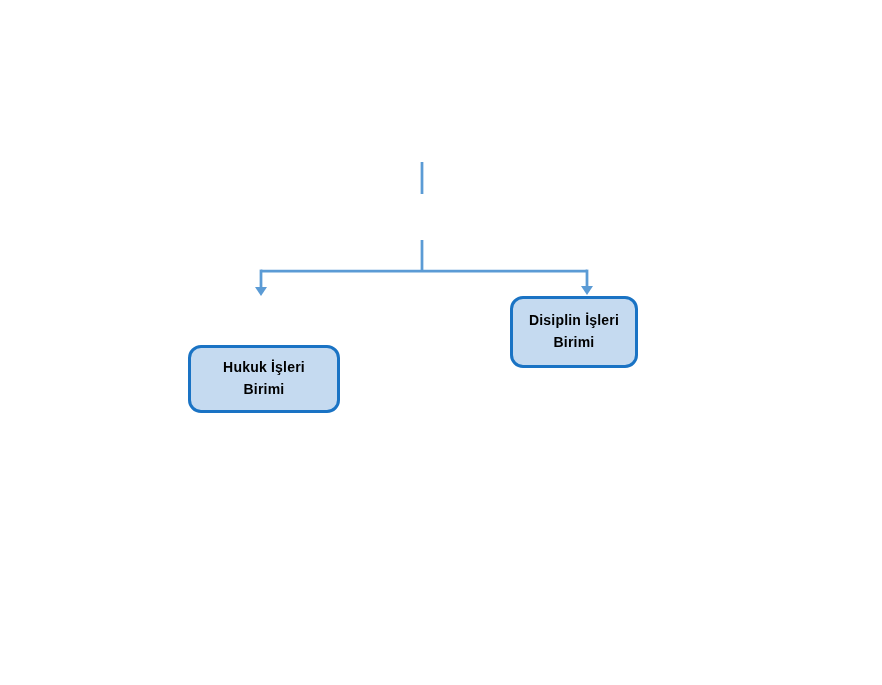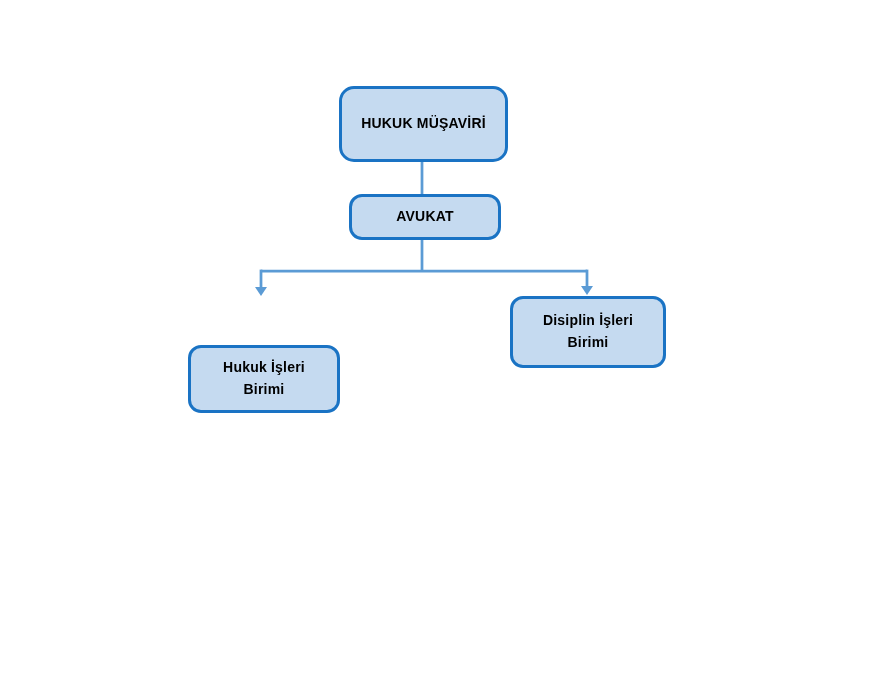"HUKUK MÜŞAVİRİ" div.node { html: <div> <span>HUKUK MÜŞAVİRİ</span> </div> -> none }
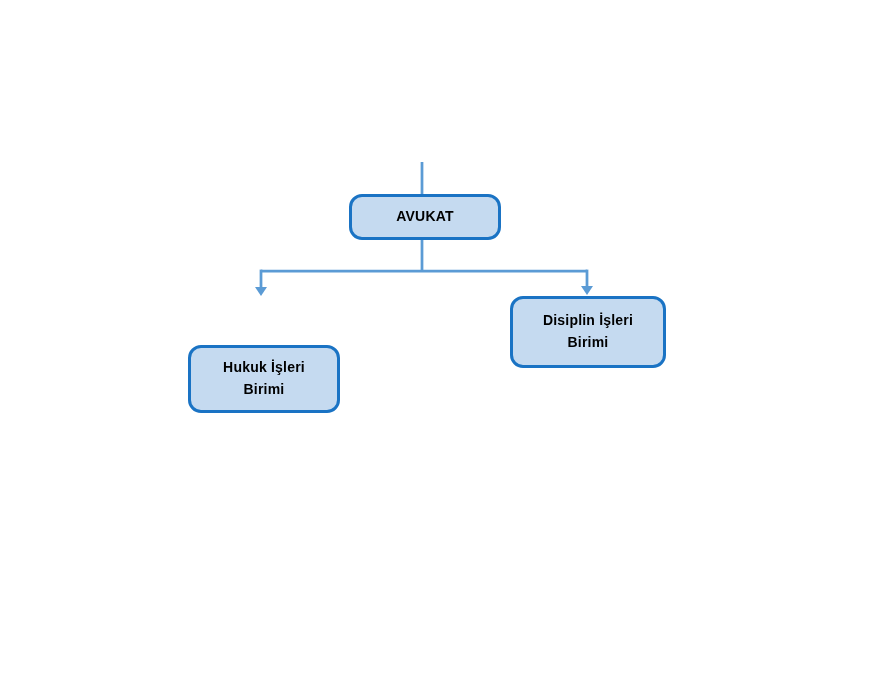"AVUKAT" div.node { html: <div> <span>AVUKAT</span> </div> -> none }
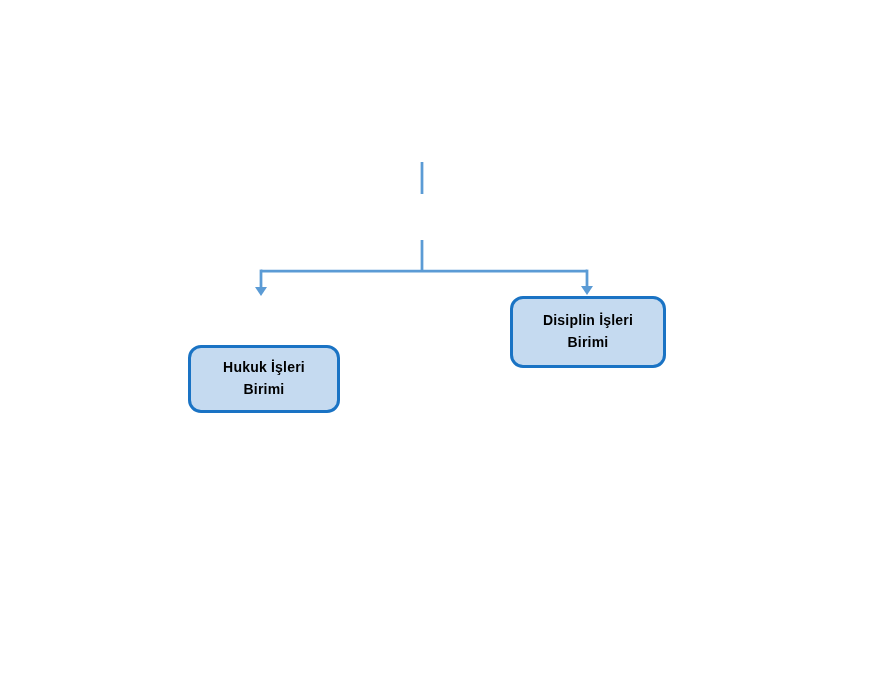"Disiplin İşleri" .node-right { width: 156px -> 128px }
